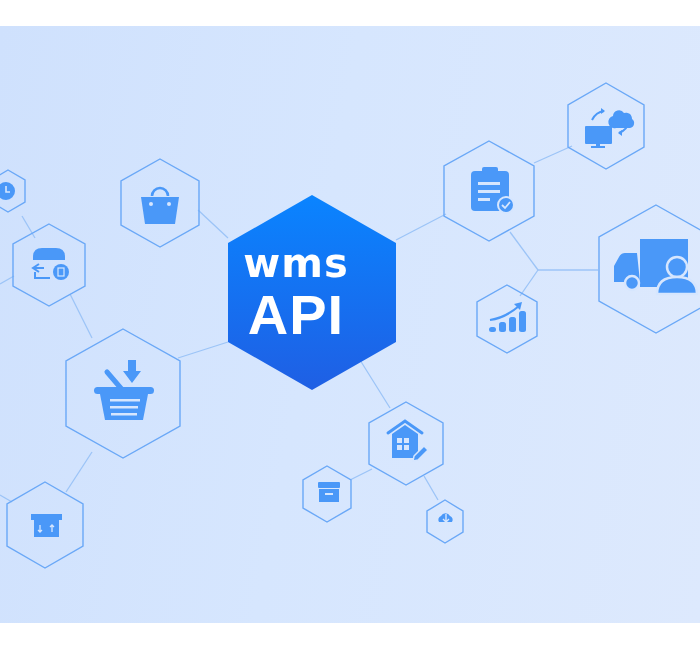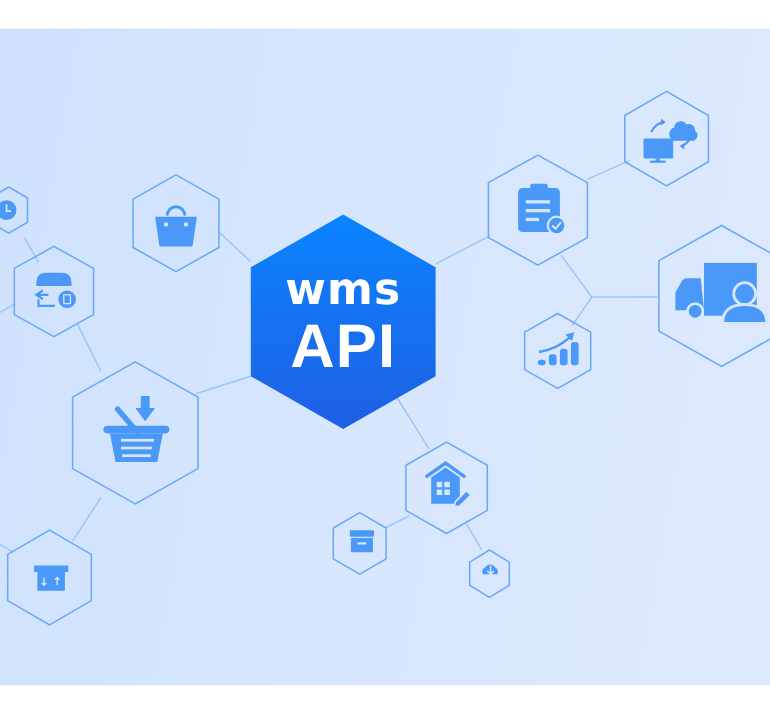"wms" .center-label { left: 228px -> 212px }
